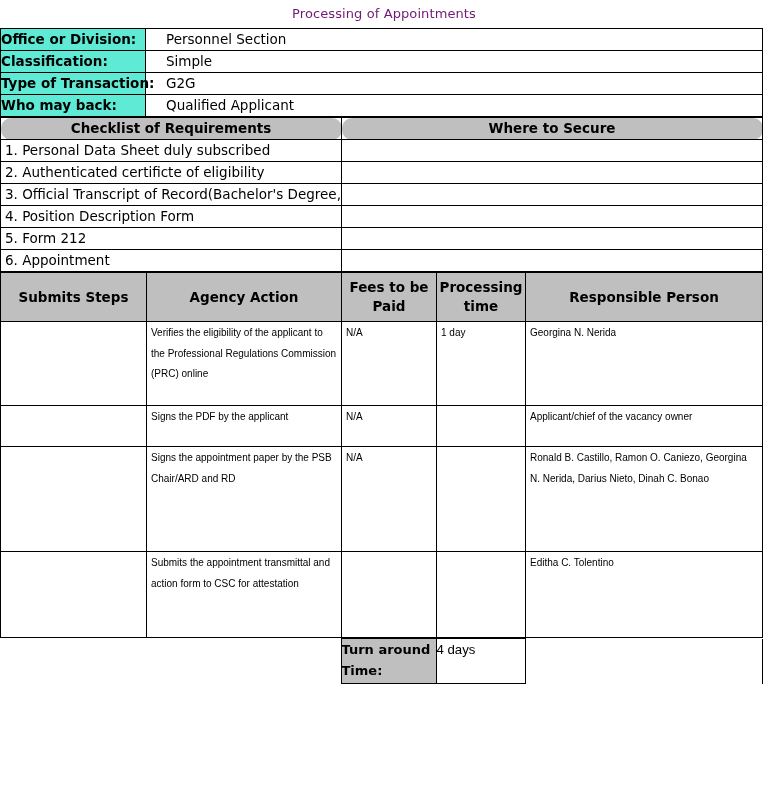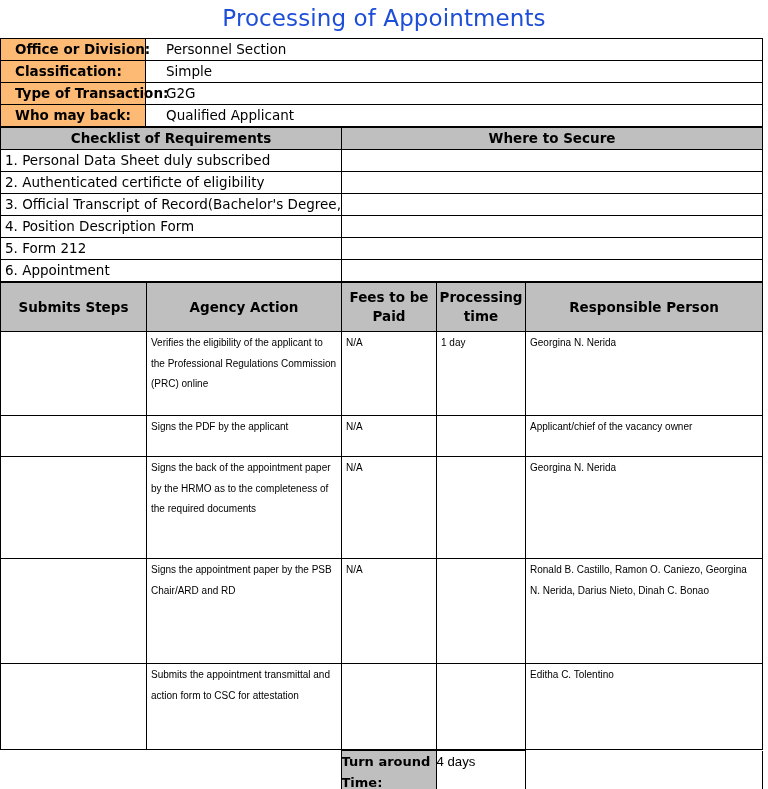"Processing of Appointments" .doc-title { color: #1d4ed8 -> #701a75; font-size: 23px -> 13px }
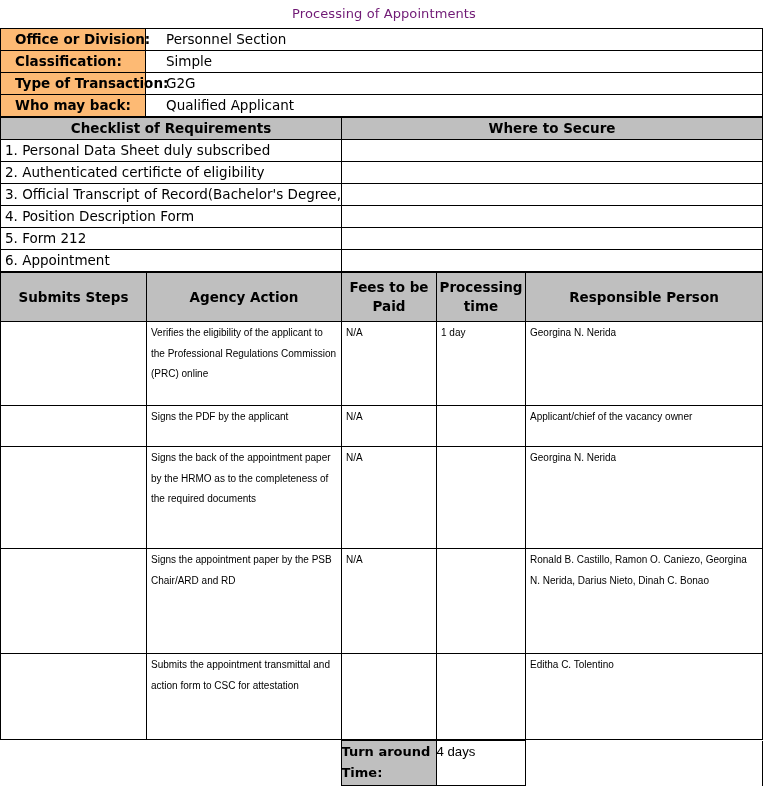"Office or Division:" .info-label { background: #fdba74 -> #5eead4; padding-left: 14px -> 0 }
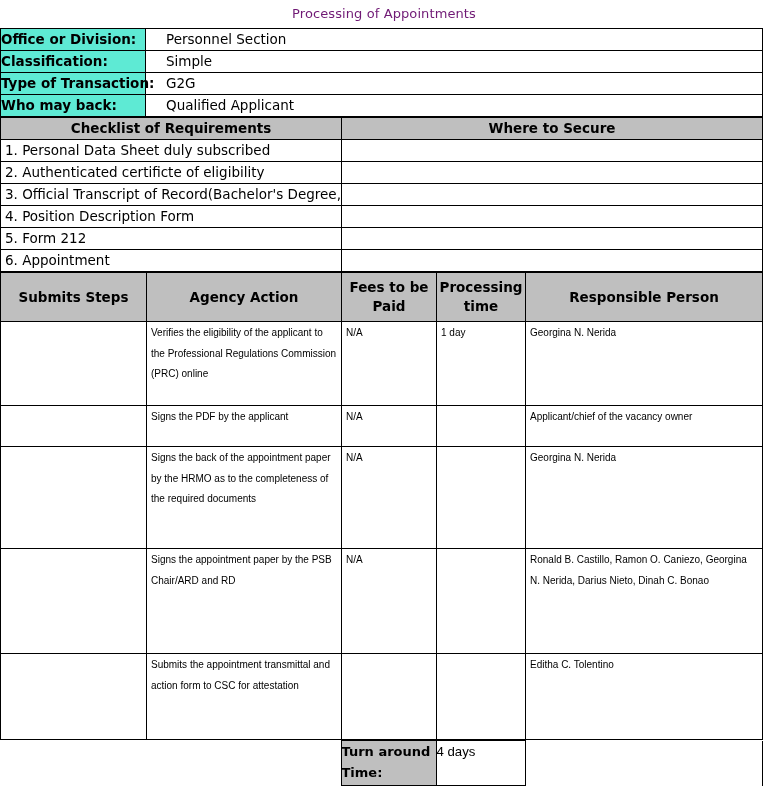"Checklist of Requirements" .checklist-table .sec-head { border-radius: none -> 10px }
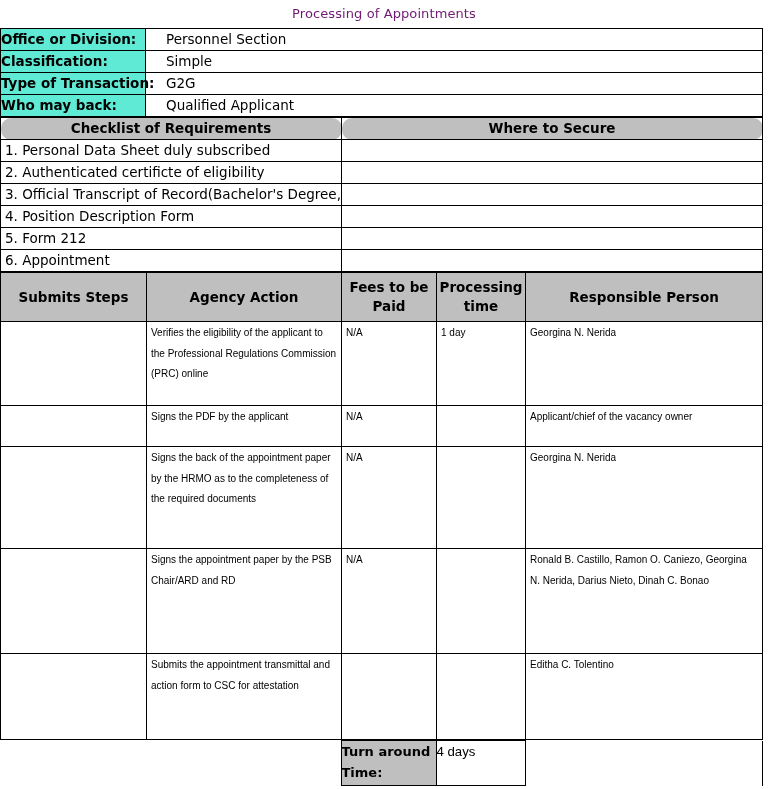"Signs the back of the" tr { html: <tr> <td></td> <td>Signs the back of the appointment paper by the HRMO as to the completeness of the required documents</td> <td>N/A</td> <td></td> <td>Georgina N. Nerida</td> </tr> -> none }
